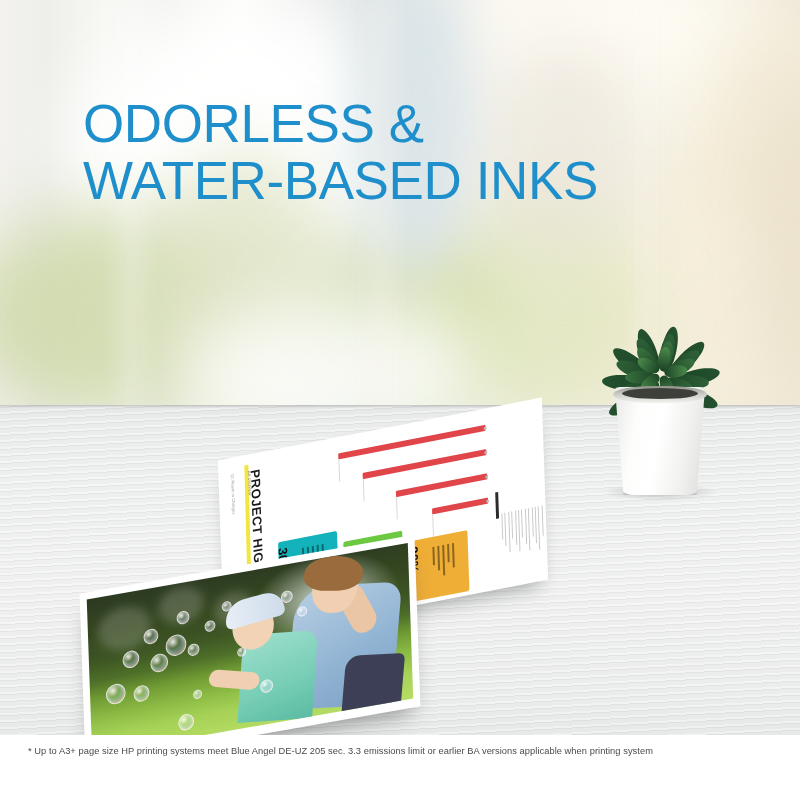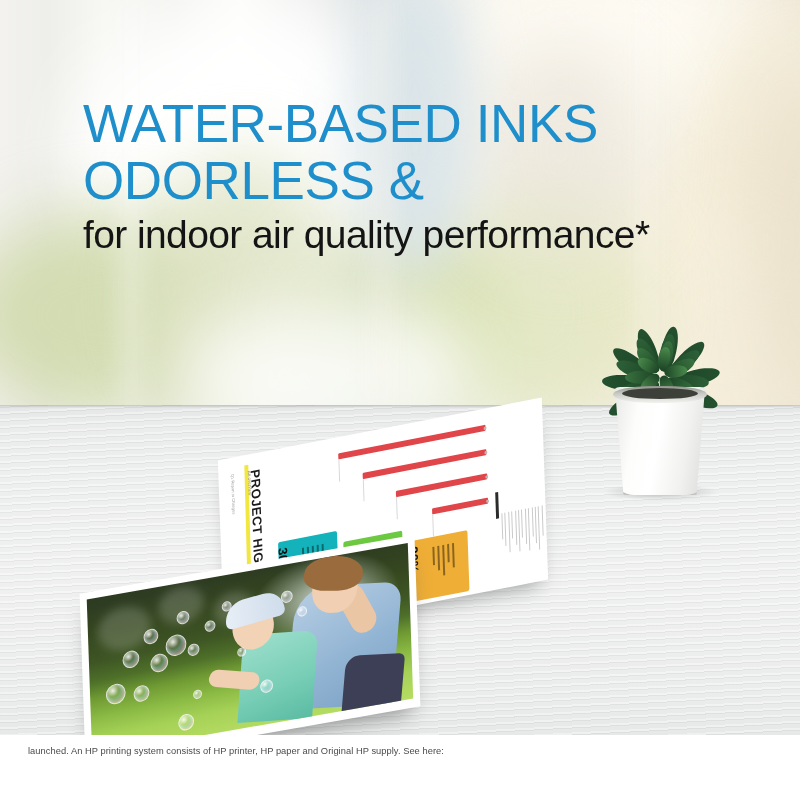"WATER-BASED INKS" div.hl-line { order: before "ODORLESS &" -> after "ODORLESS &" }
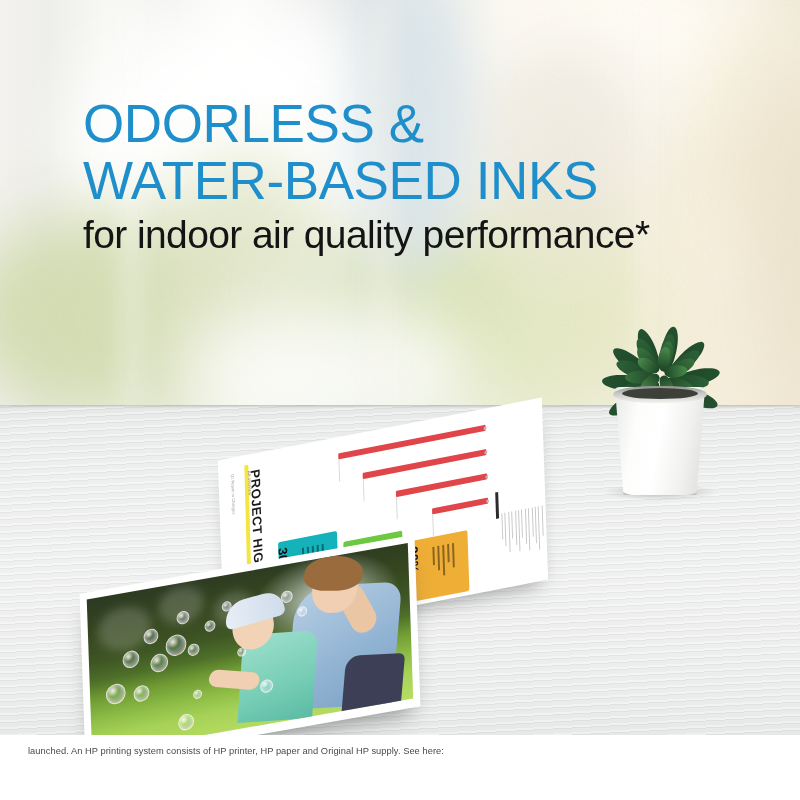"for indoor air quality performance*" div.subhead { html: <div>for indoor air quality performance*</div> -> none }
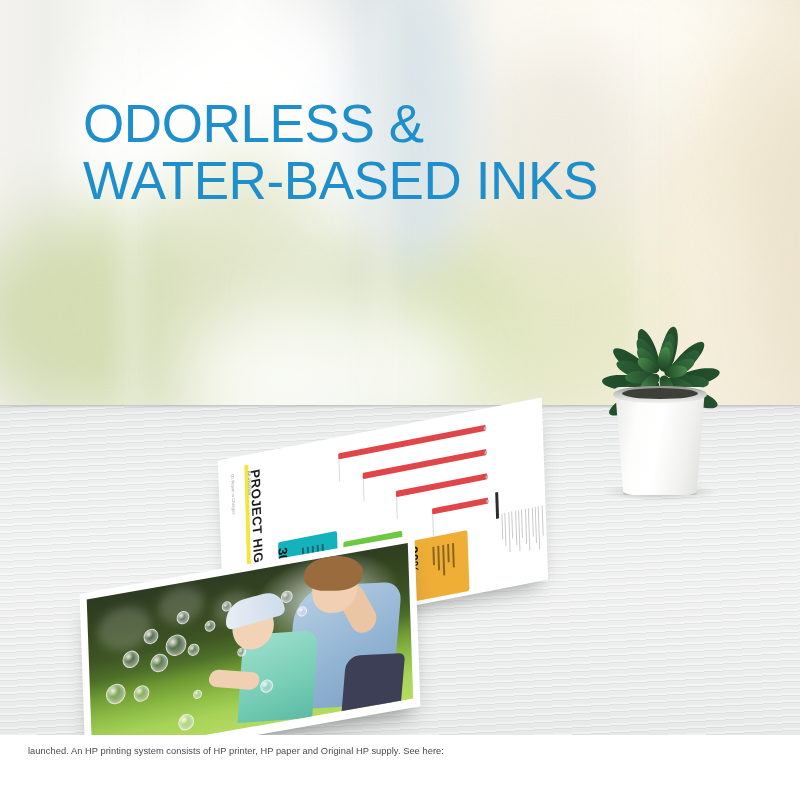"* Up to A3+ page" p { html: none -> <p>* Up to A3+ page size HP printing systems meet Blue Angel DE-UZ 205 sec. 3.3 emissions limit or earlier BA versions applicable when printing system</p> }
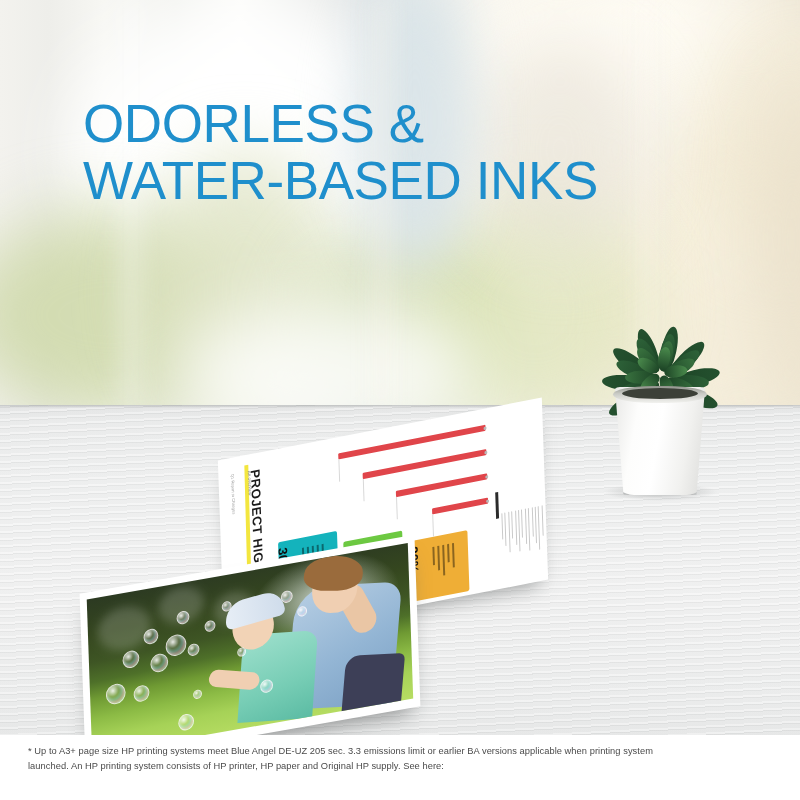"launched. An HP printing system" p { html: <p>launched. An HP printing system consists of HP printer, HP paper and Original HP supply. See here:</p> -> none }
